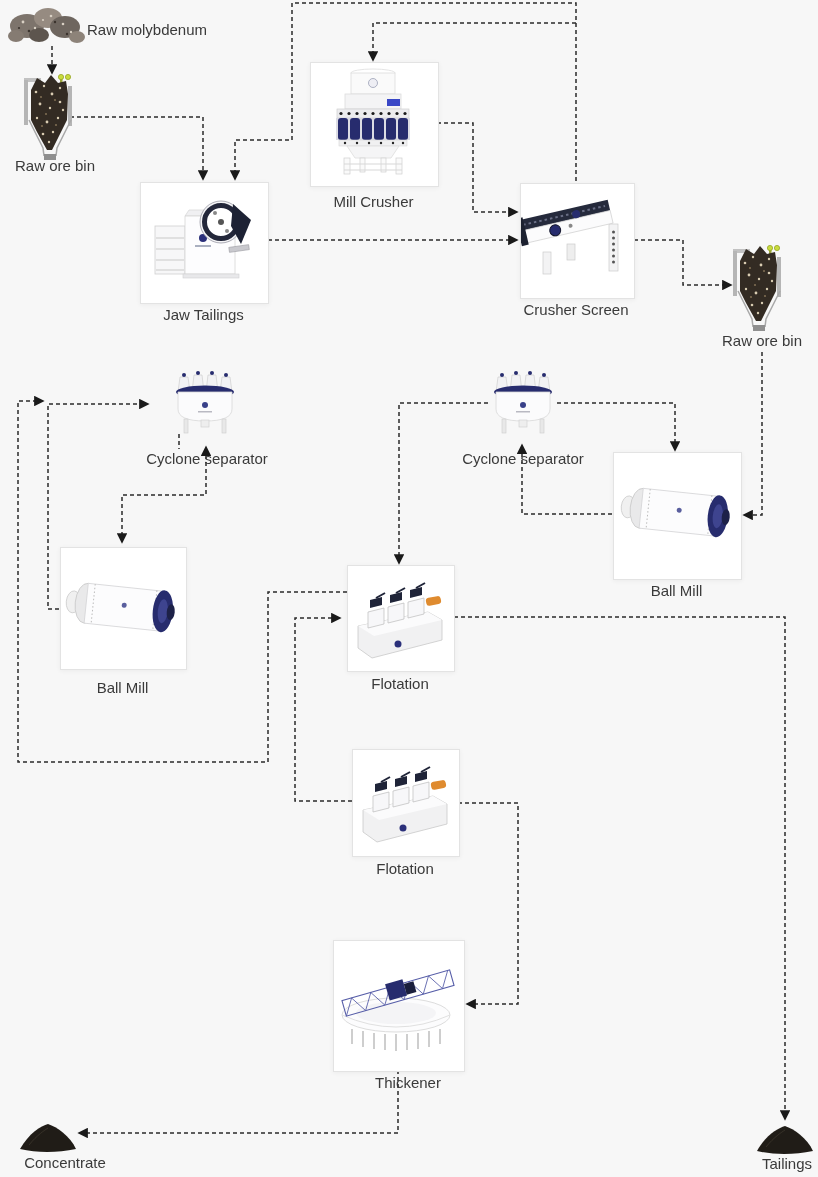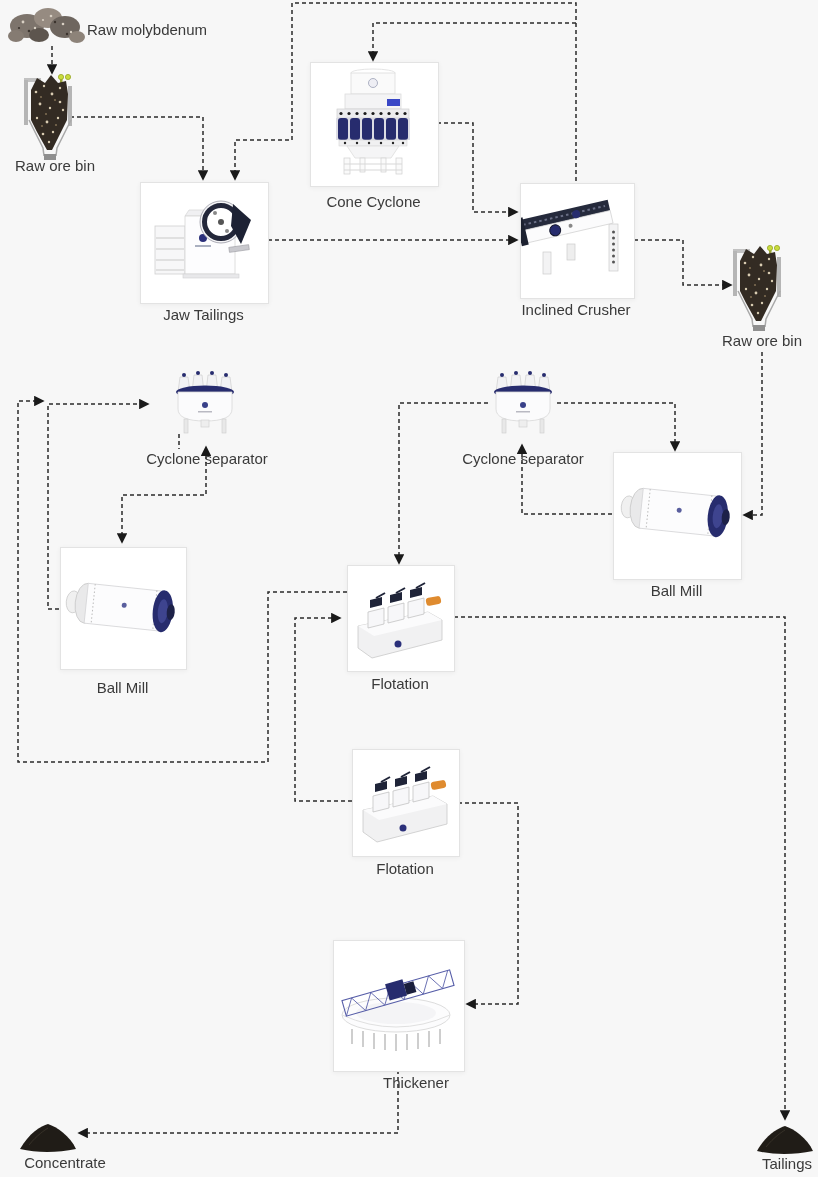"Cone Cyclone" div.lbl { text: Cone Cyclone -> Mill Crusher }
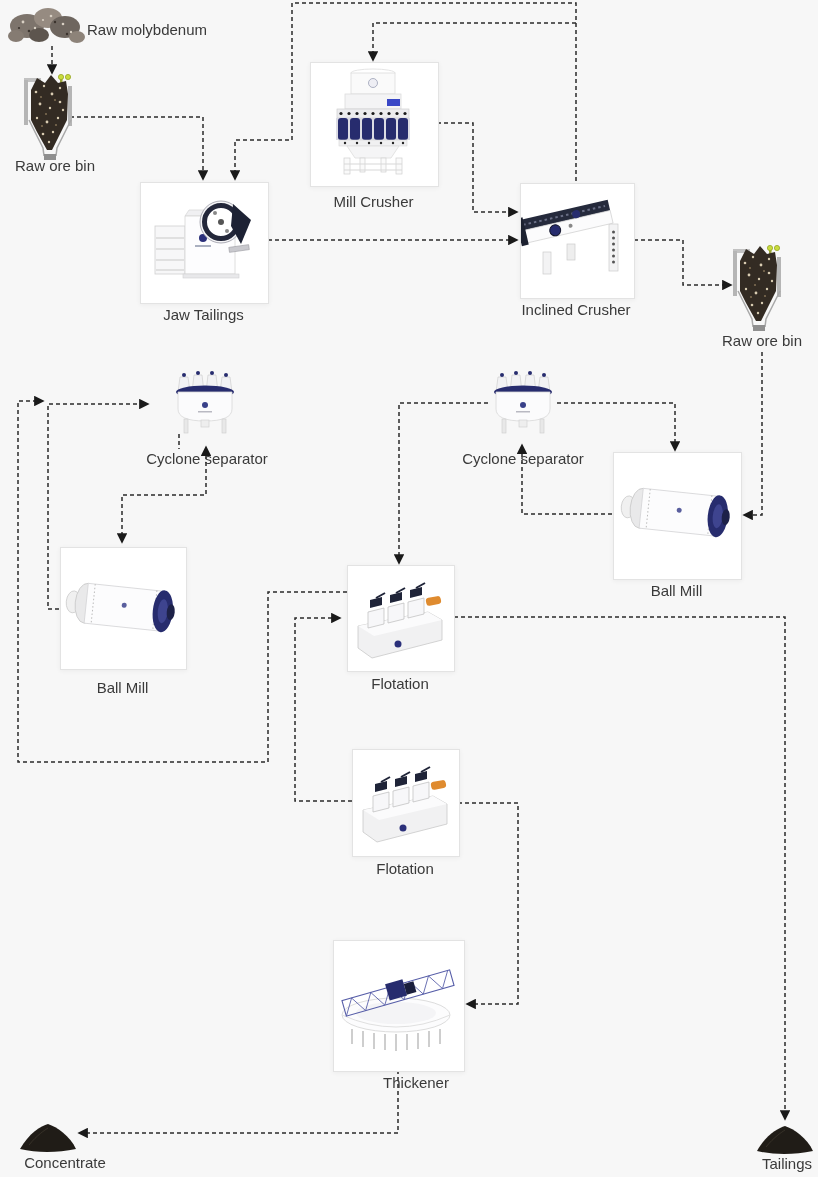"Inclined Crusher" div.lbl { text: Inclined Crusher -> Crusher Screen }
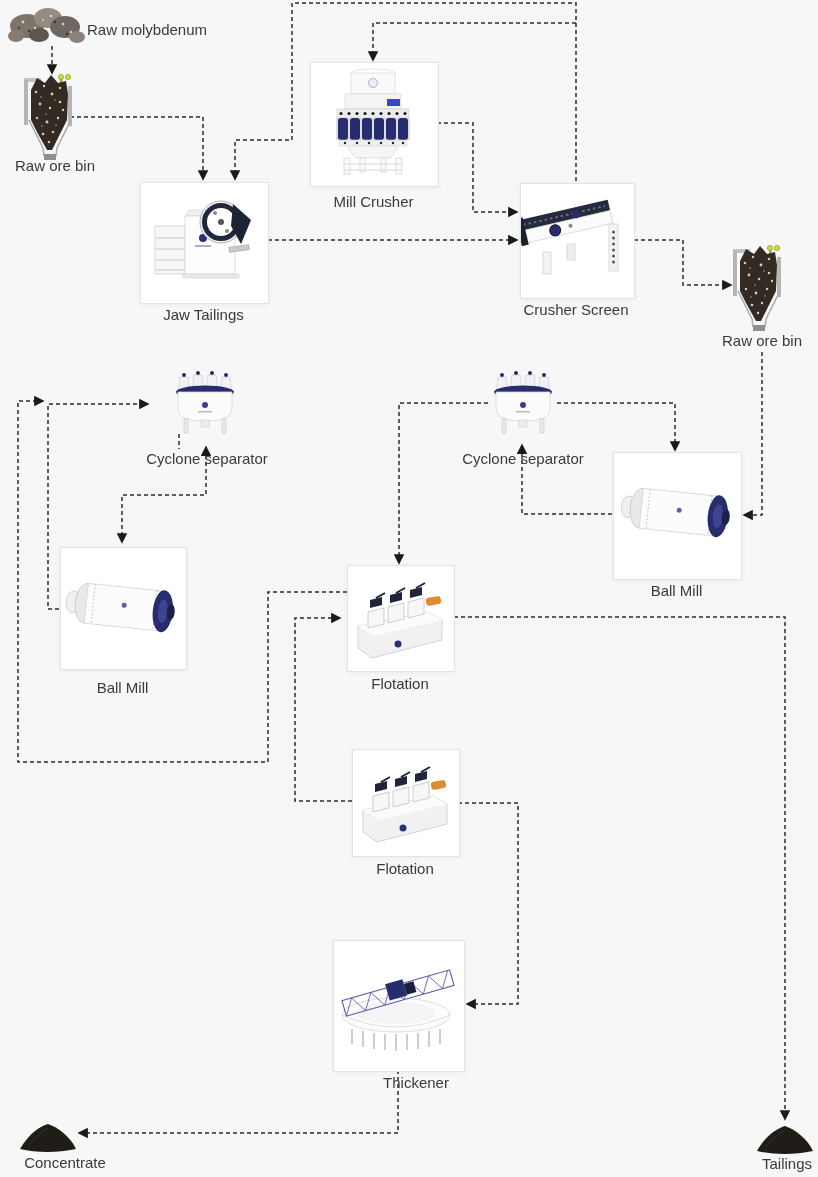"Thickener" div.lbl { left: 351px -> 343px }
